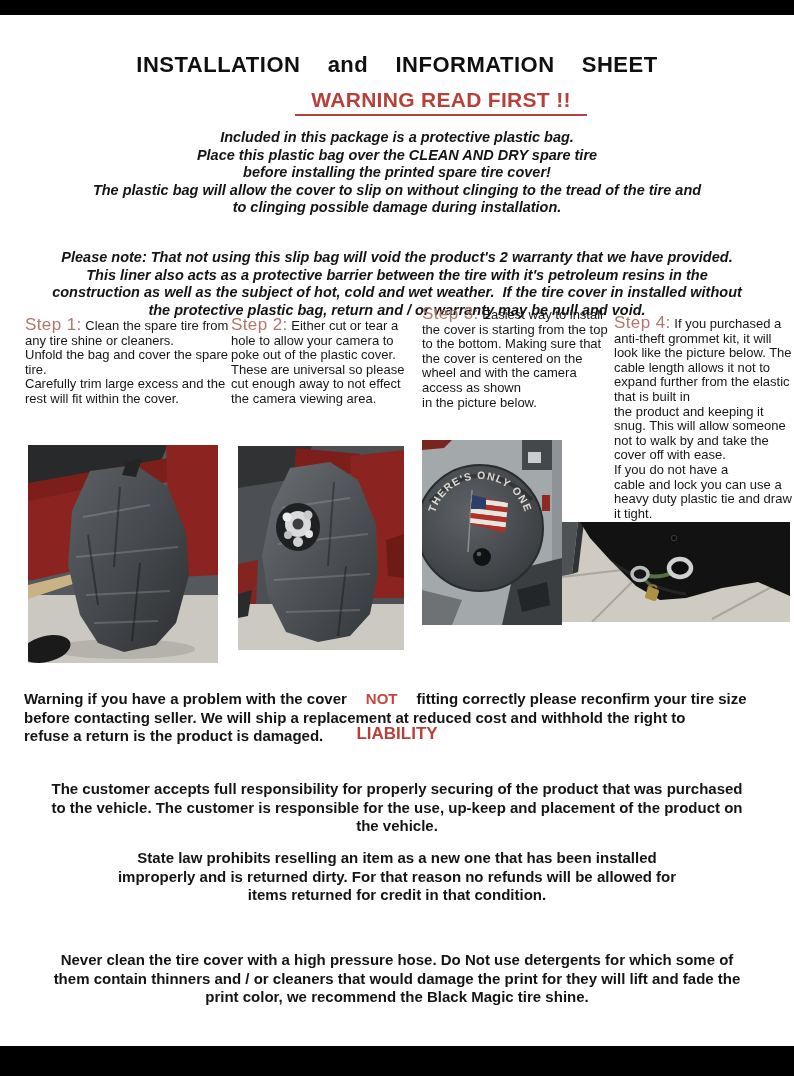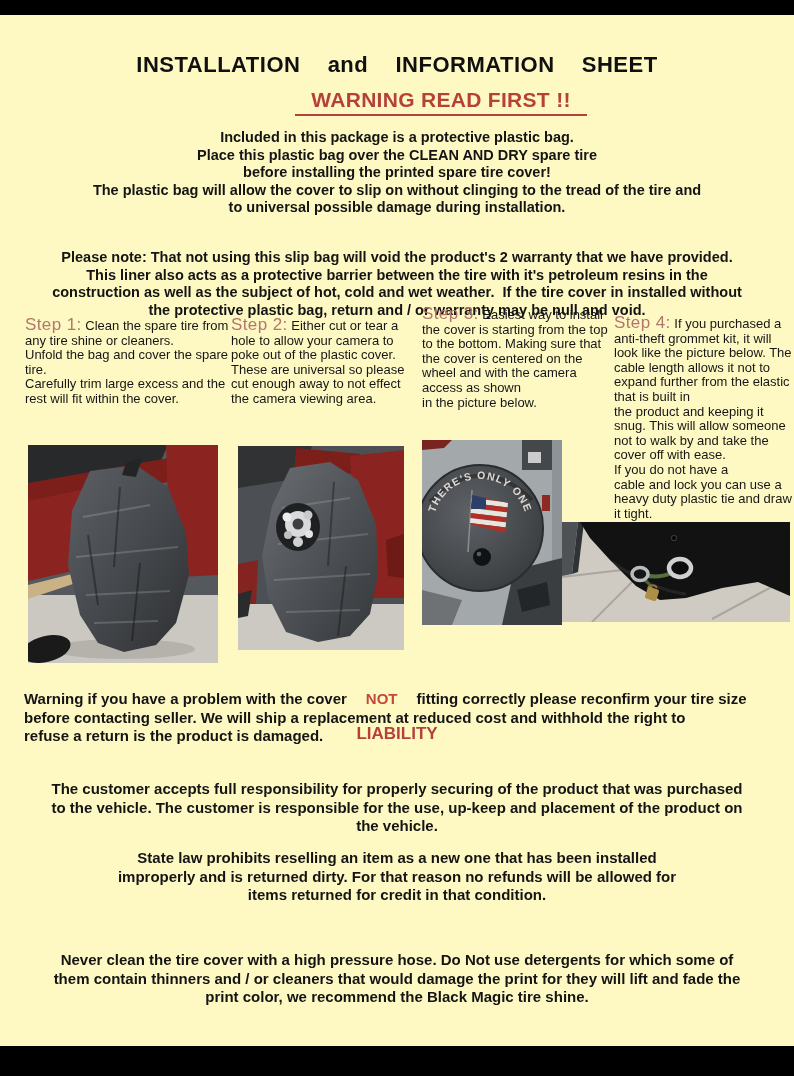"INSTALLATION and INFORMATION SHEET" .sheet { background: #fef9c3 -> #ffffff }
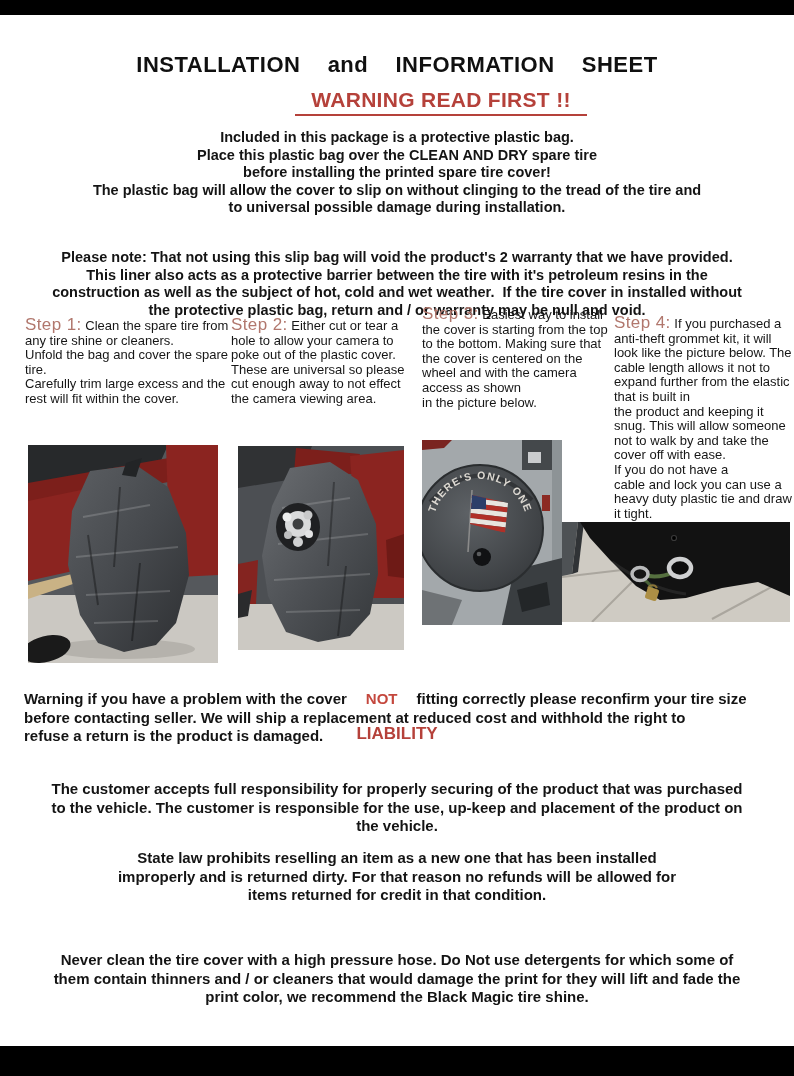"Included in this package is" .centerblock { font-style: none -> italic }
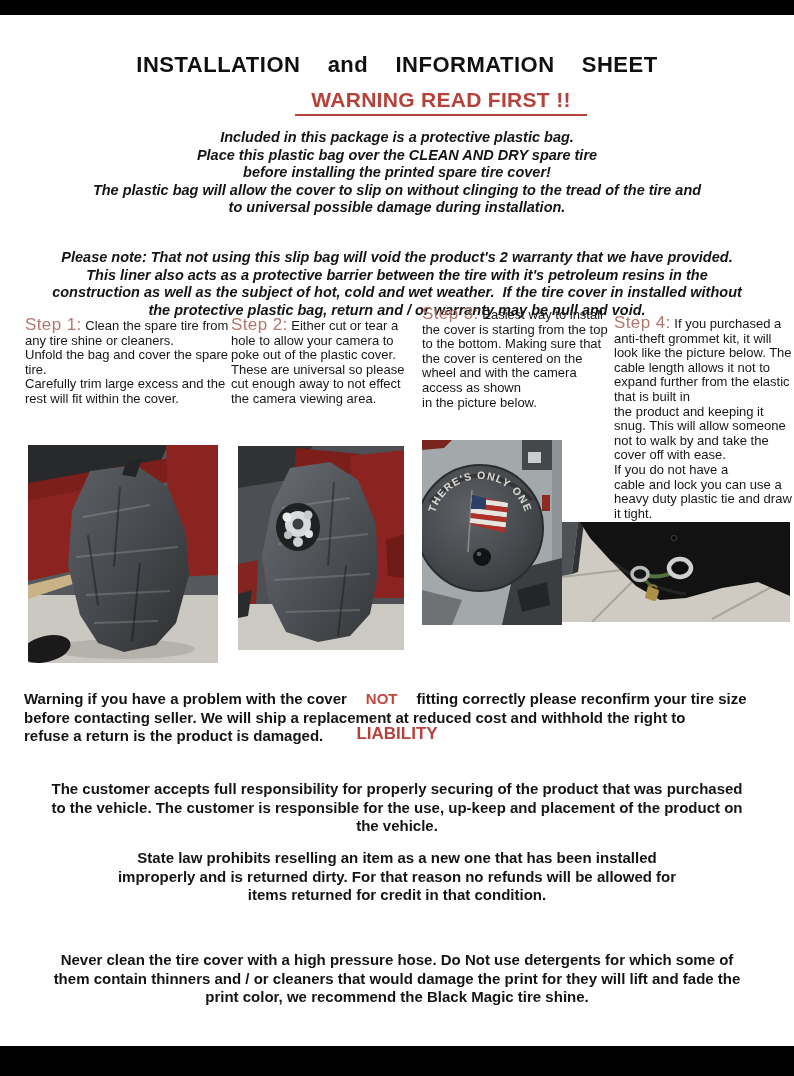"to universal possible damage during" div.line { text: universal -> clinging }
